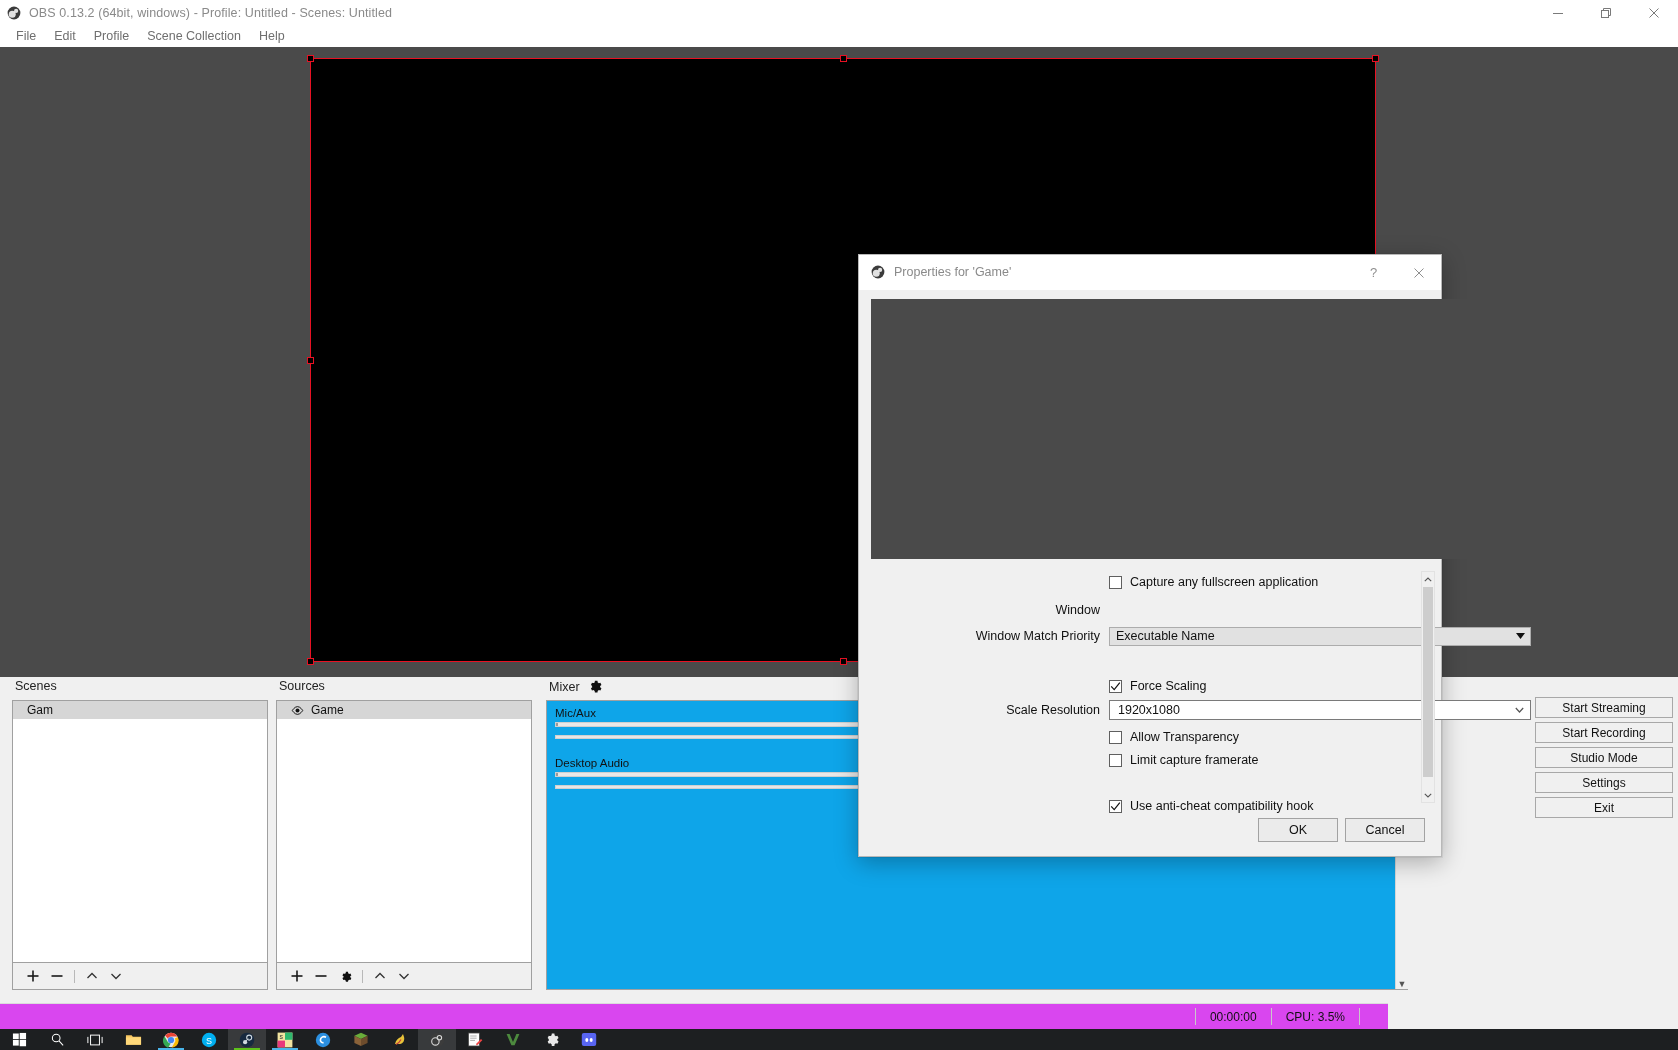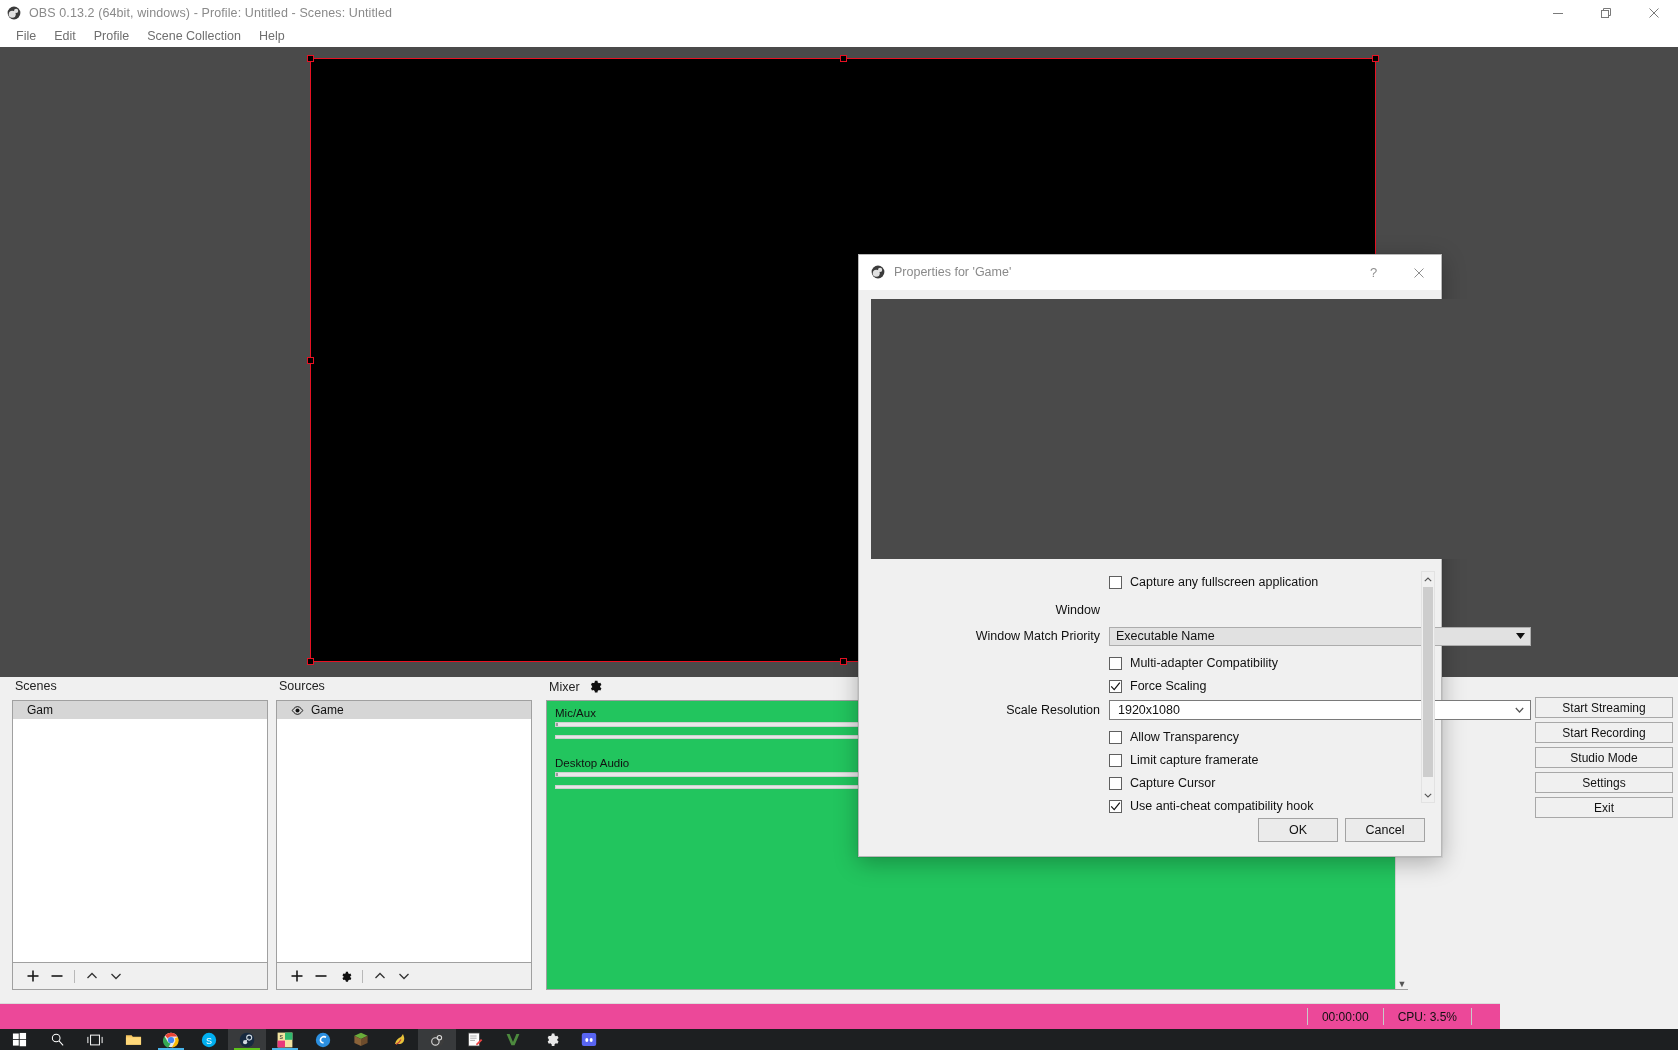"Multi-adapter Compatibility" div.frow { html: <div> <div></div> <span>Multi-adapter Compatibility</span> </div> -> none }
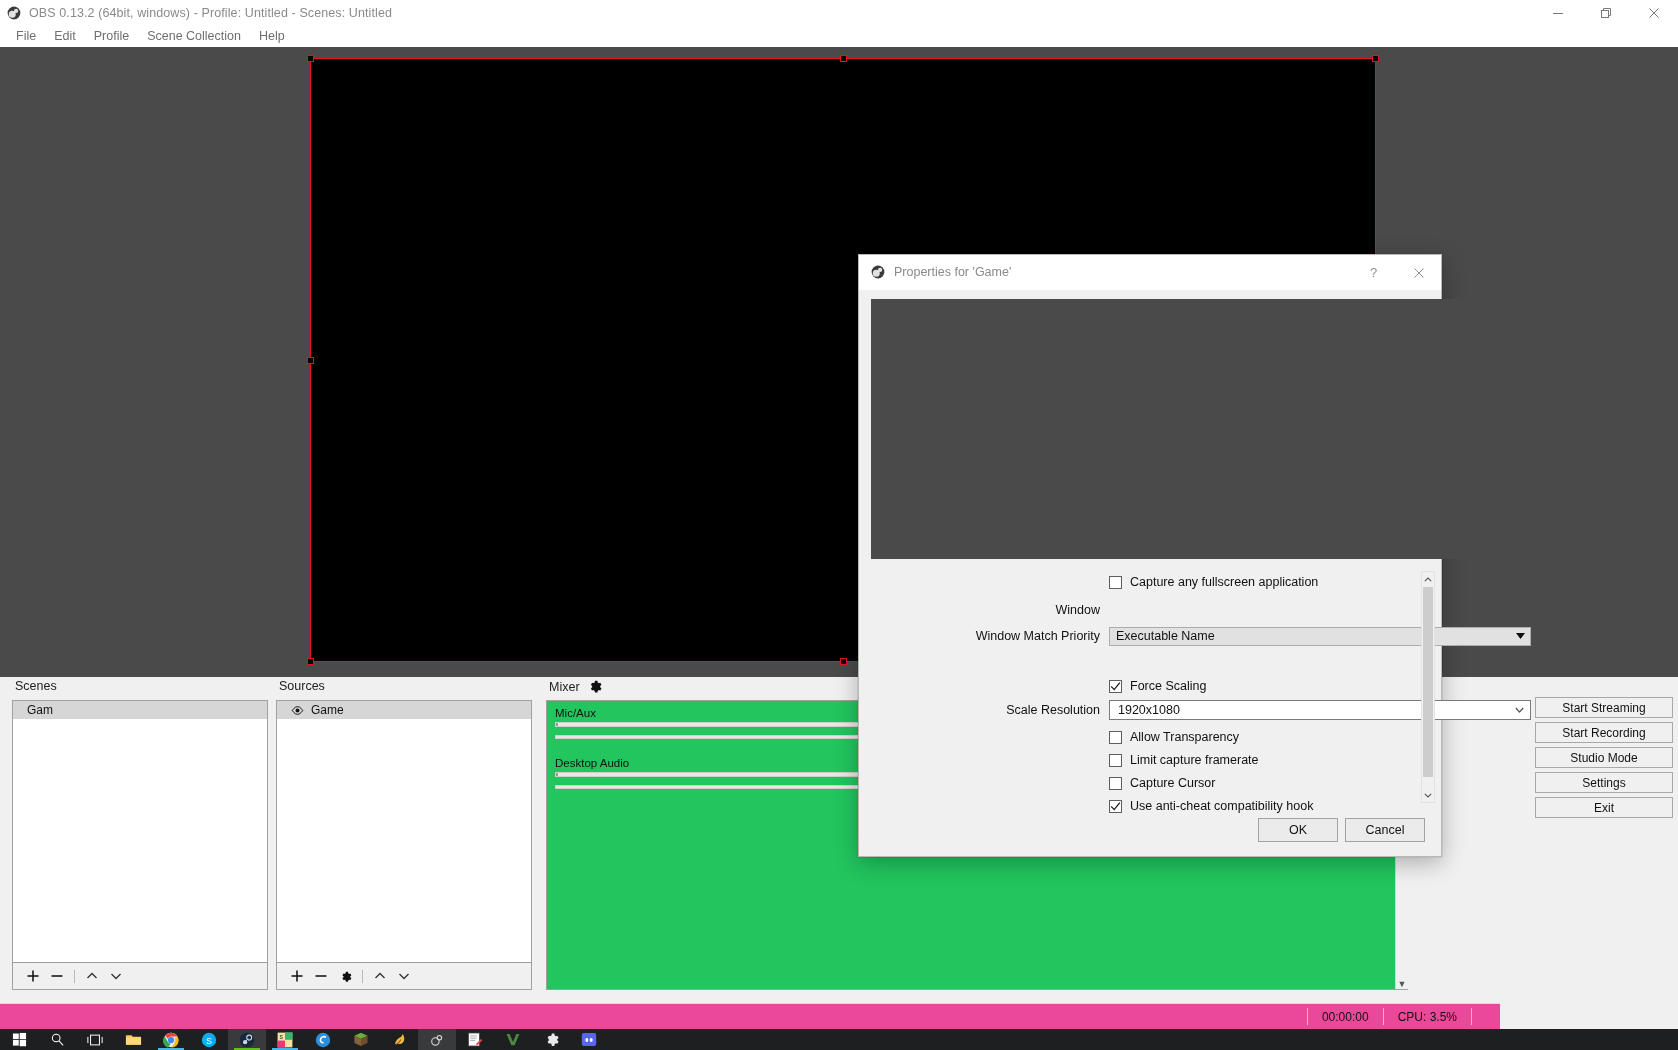"Mic/Aux" .mixer-body { background: #22c55e -> #0ea5e9 }
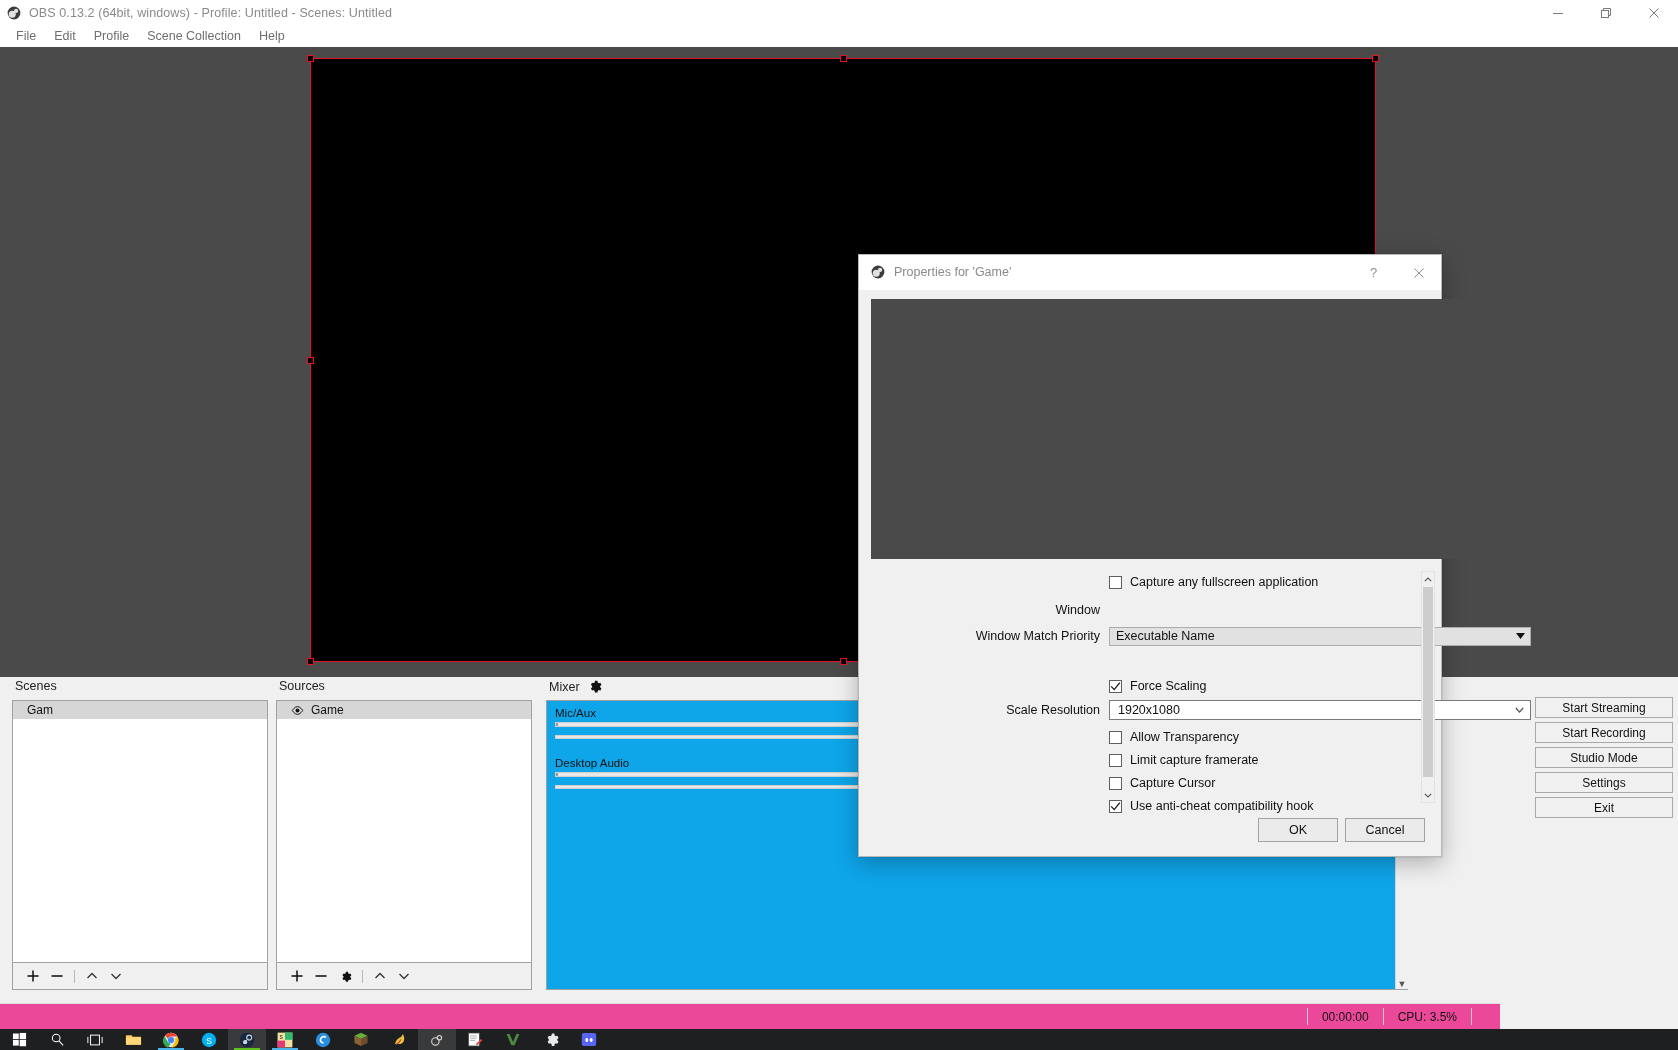"Capture Cursor" div.frow { html: <div> <div></div> <span>Capture Cursor</span> </div> -> none }
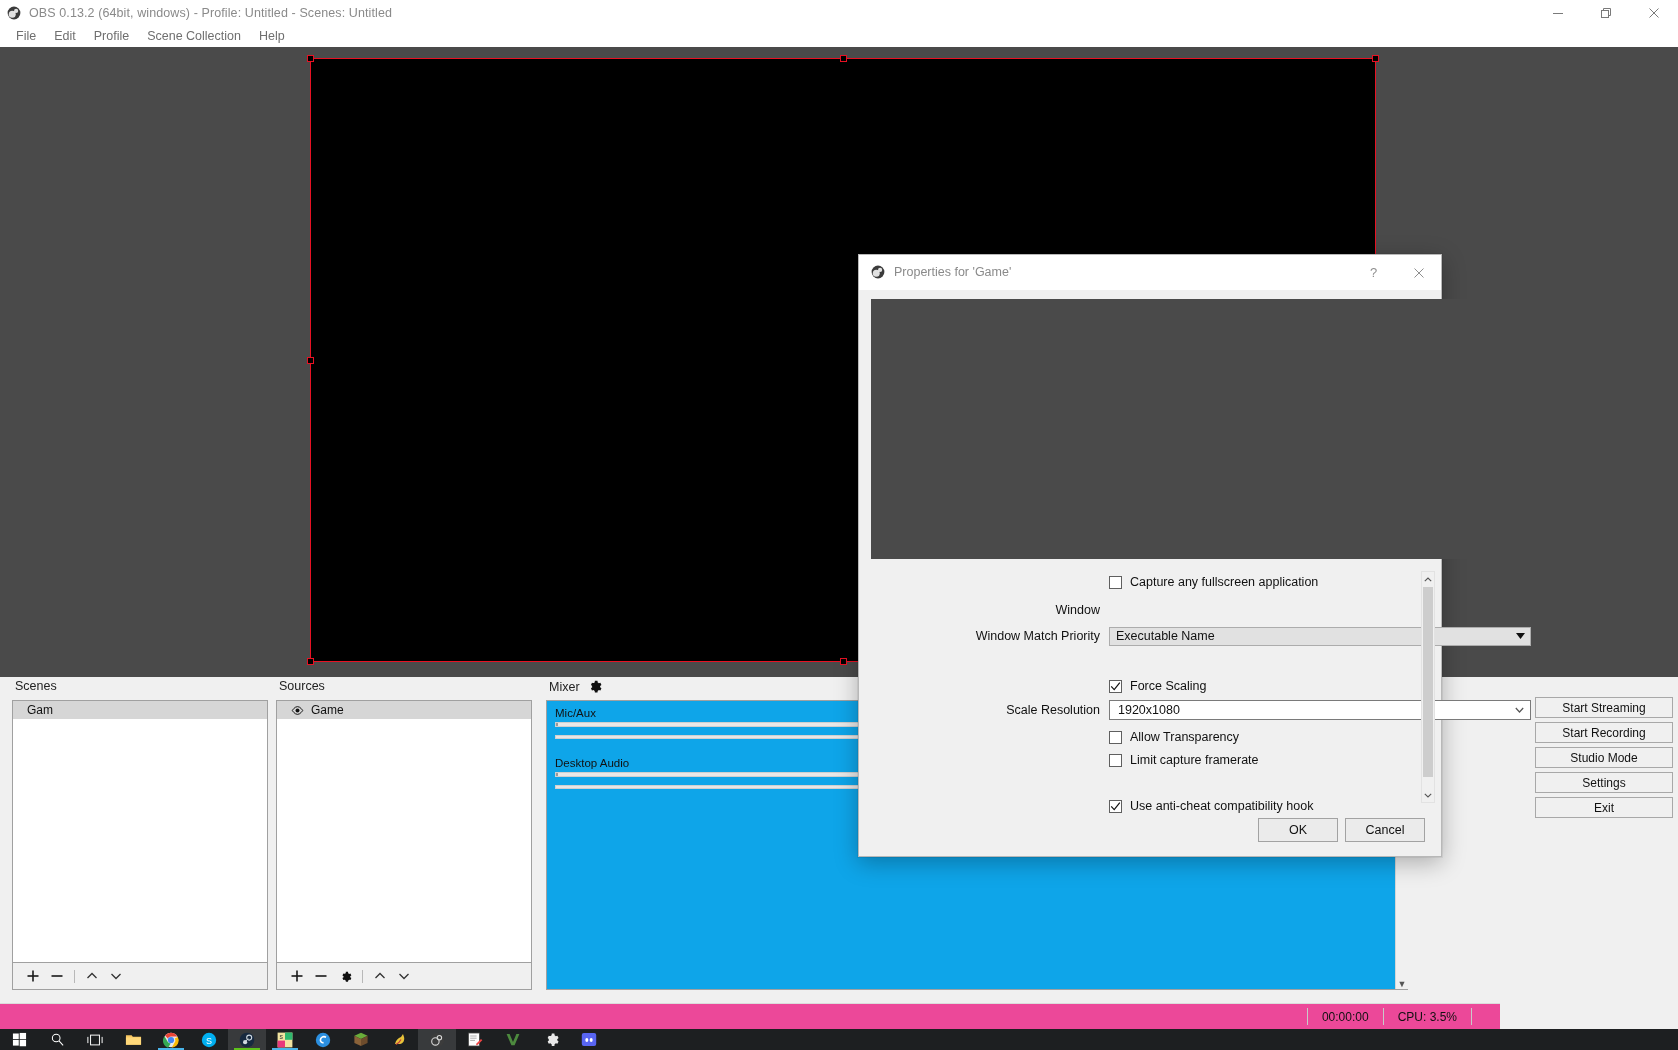"00:00:00" .statusbar { background: #ec4899 -> #d946ef; width: 1500px -> 1388px }
